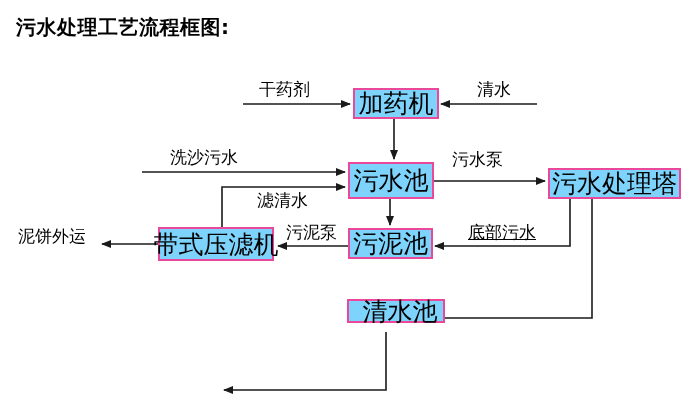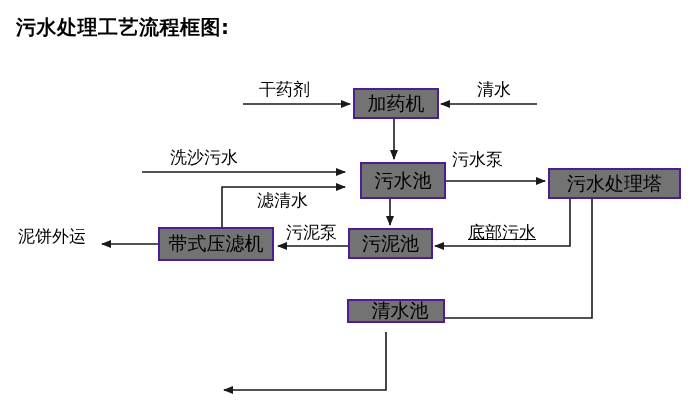"加药机" .node { background: #737373 -> #7dd3fc; border: 2px solid #4c1d95 -> 2px solid #ec4899; font-size: 19px -> 25px }
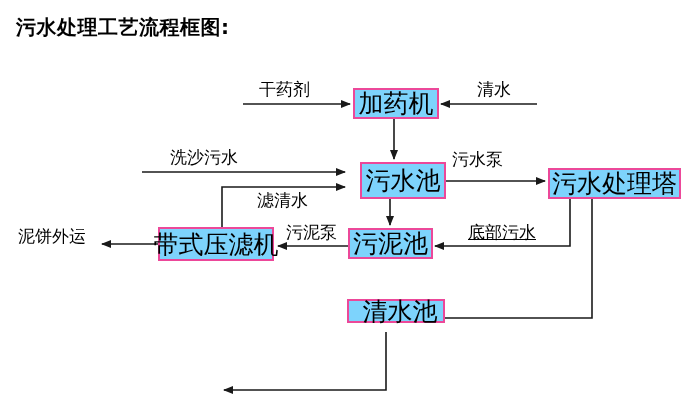"污水池" div.node { margin-left: 12px -> none }
